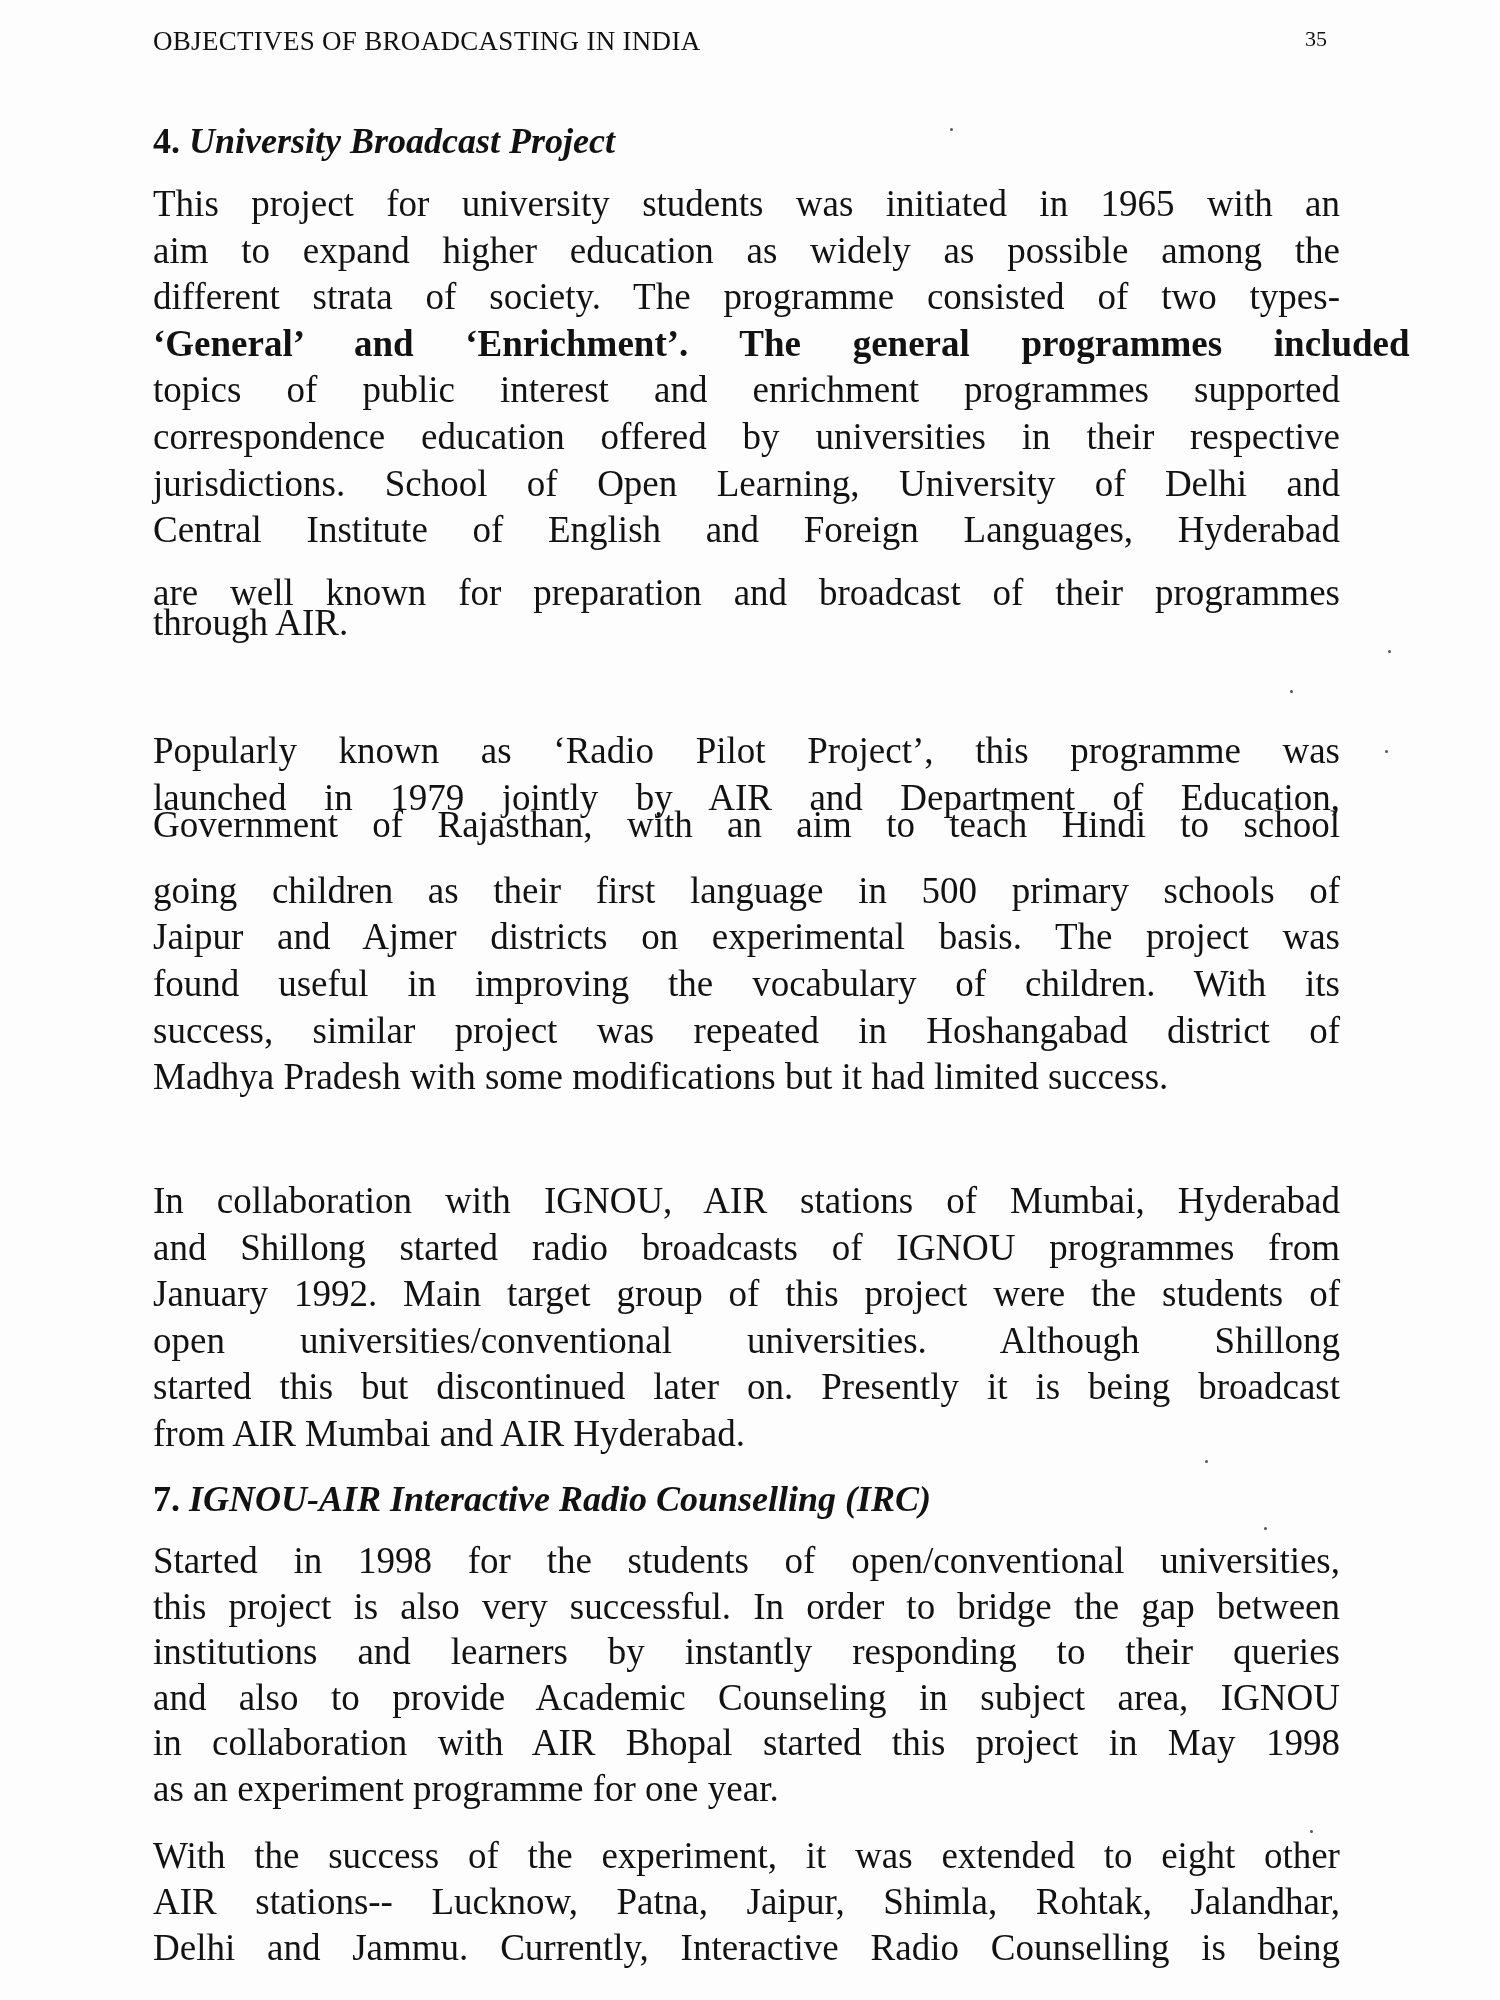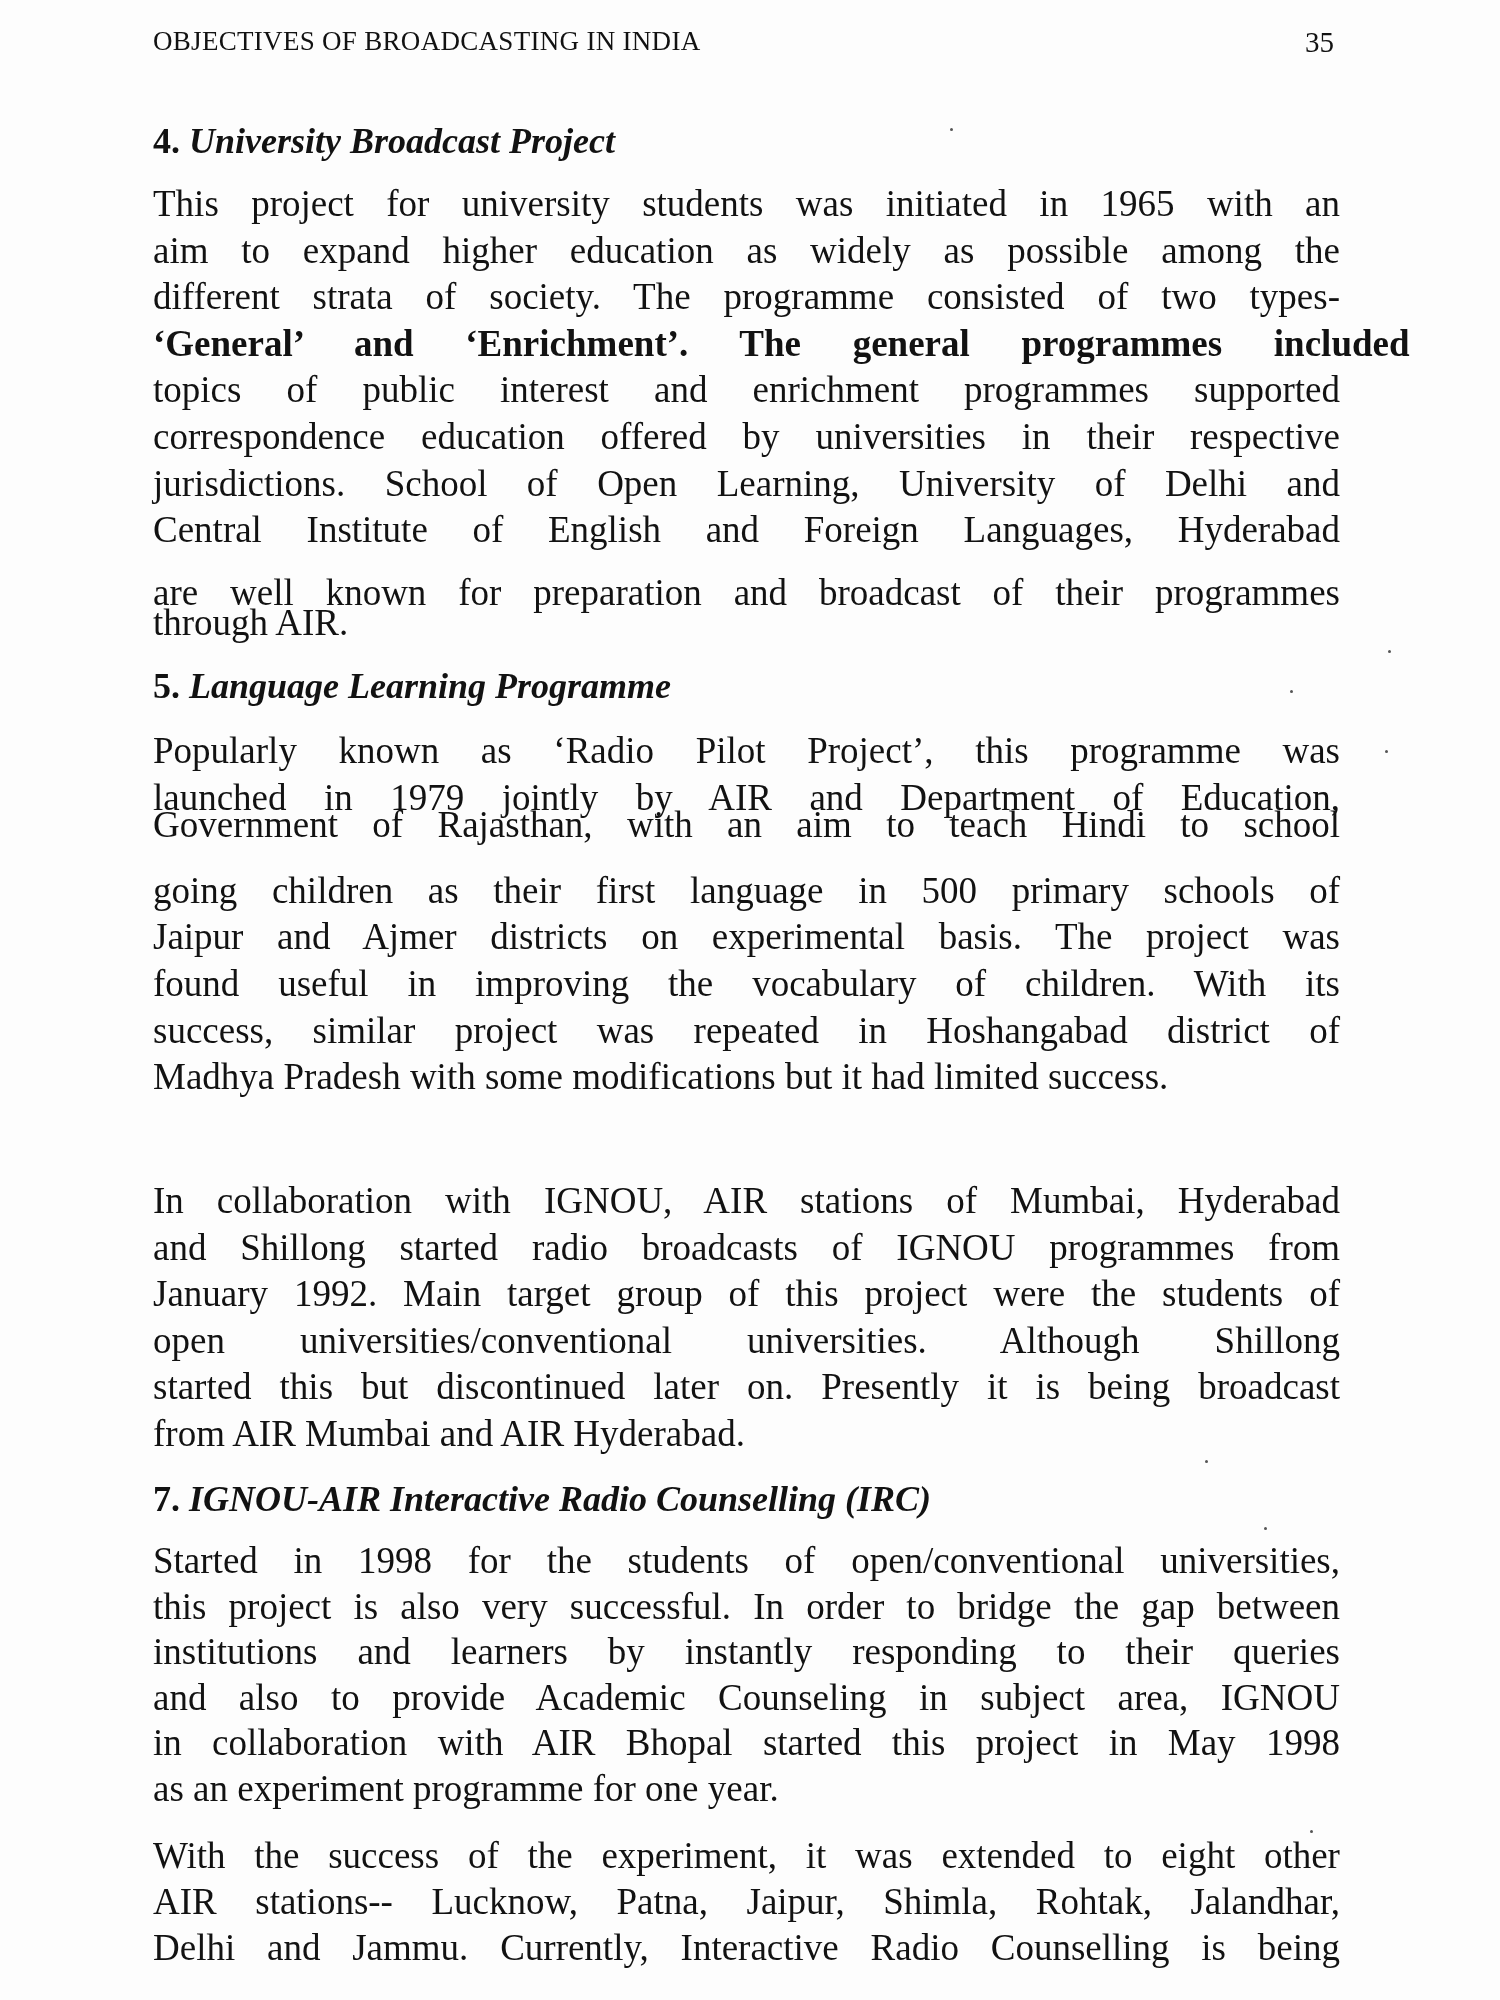"35" .page-number { font-size: 29px -> 22px }
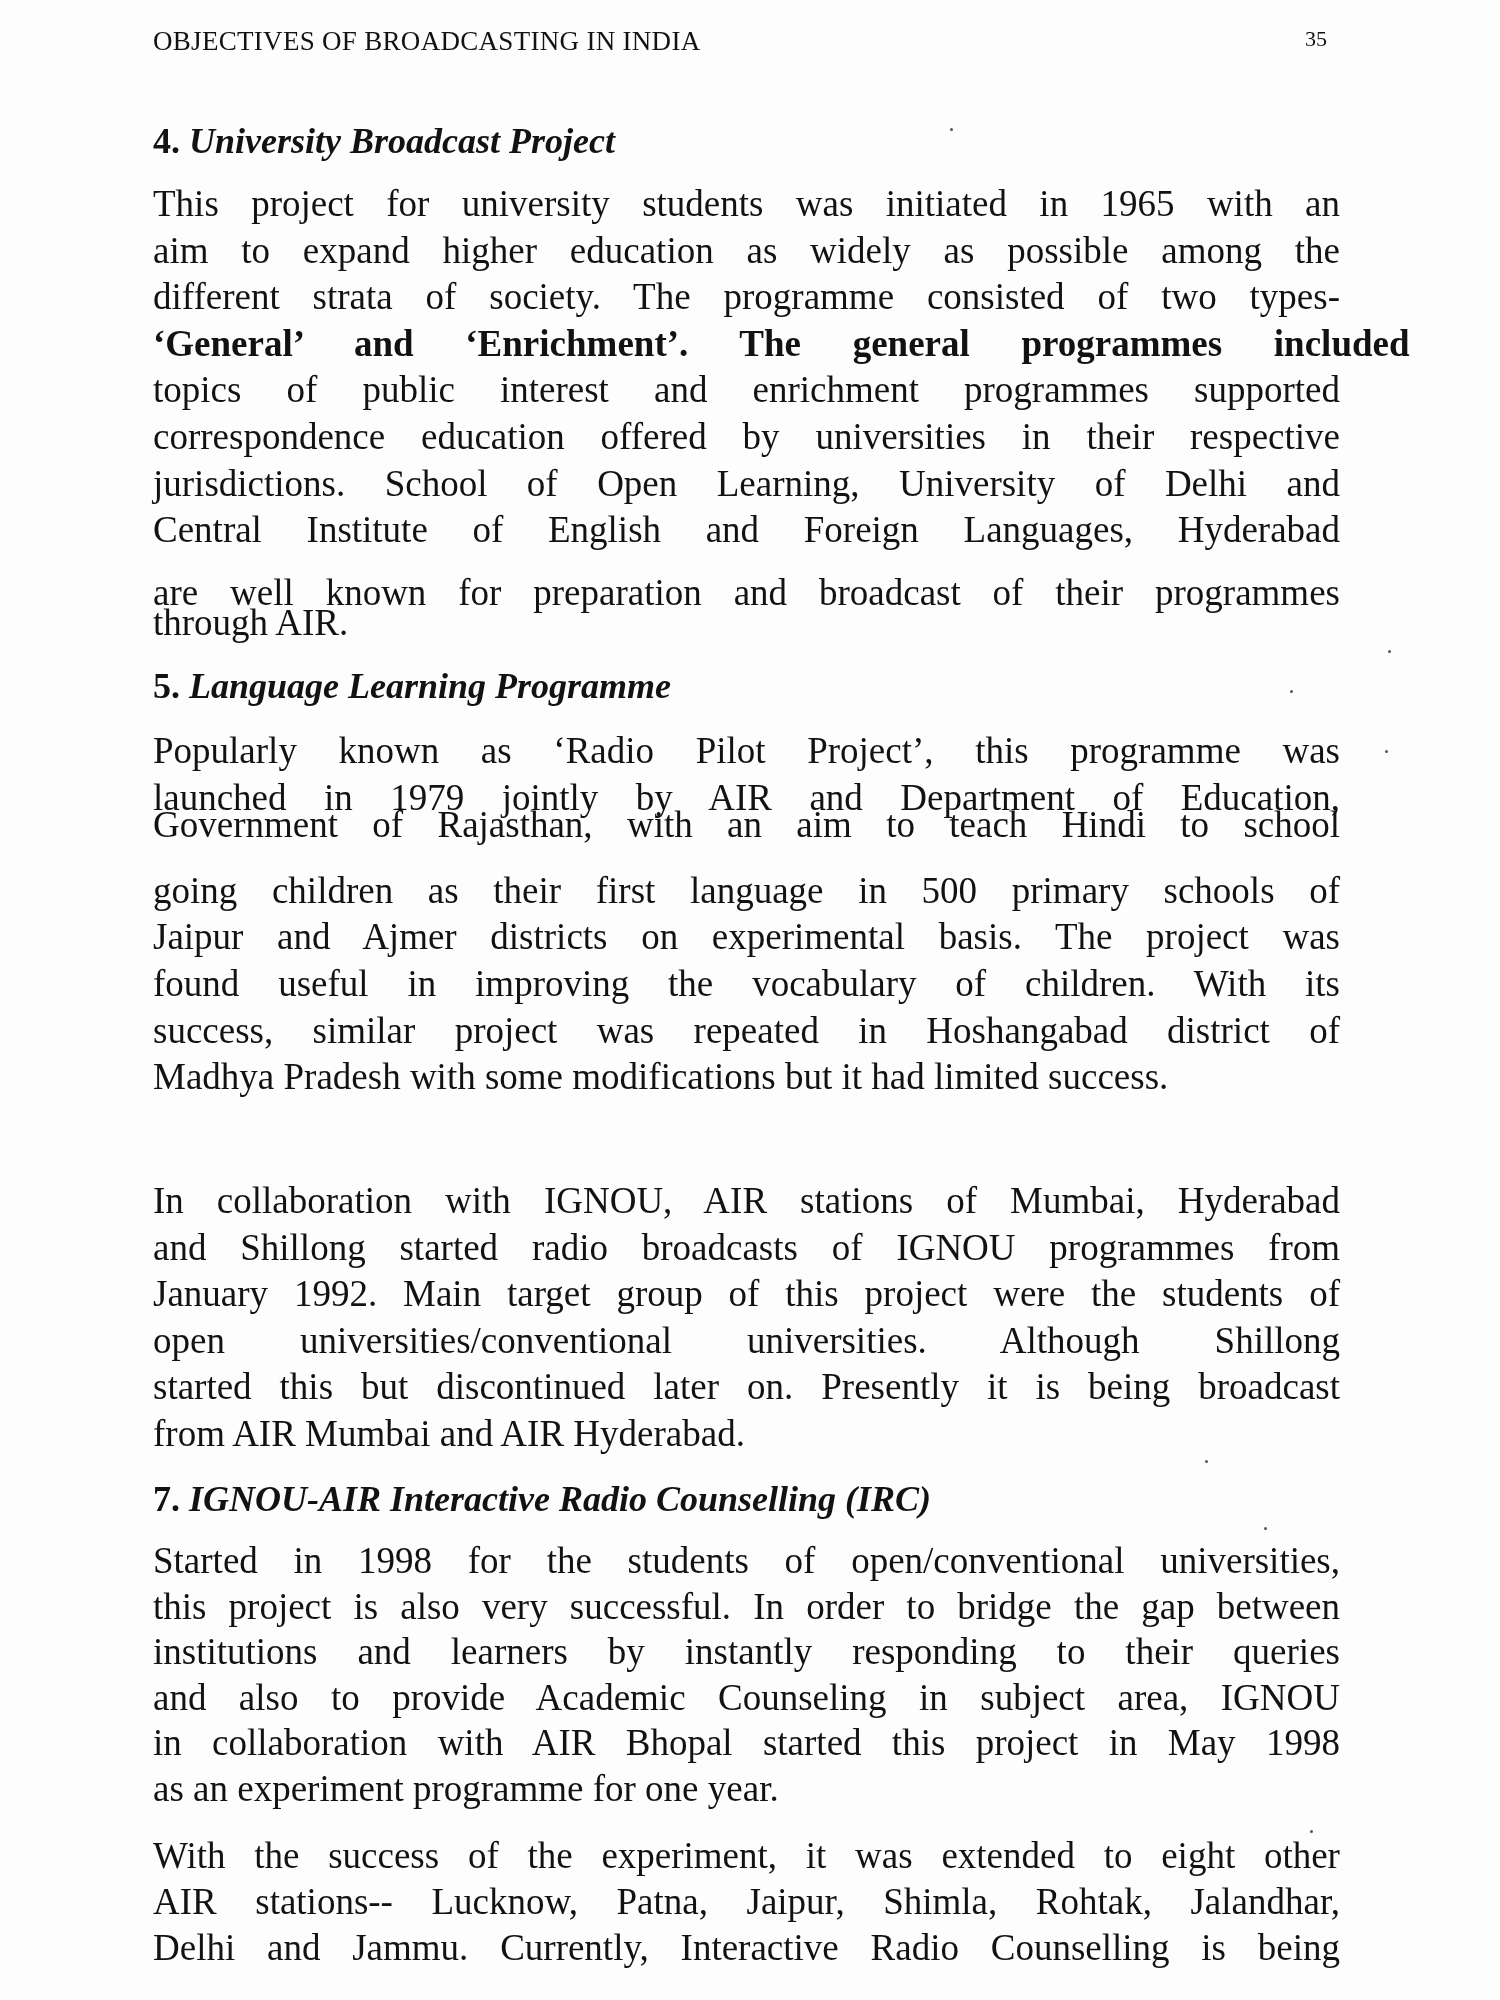"5. Language Learning Programme" div.heading { html: <div> <span>5.</span> <span>Language Learning Programme</span> </div> -> none }
